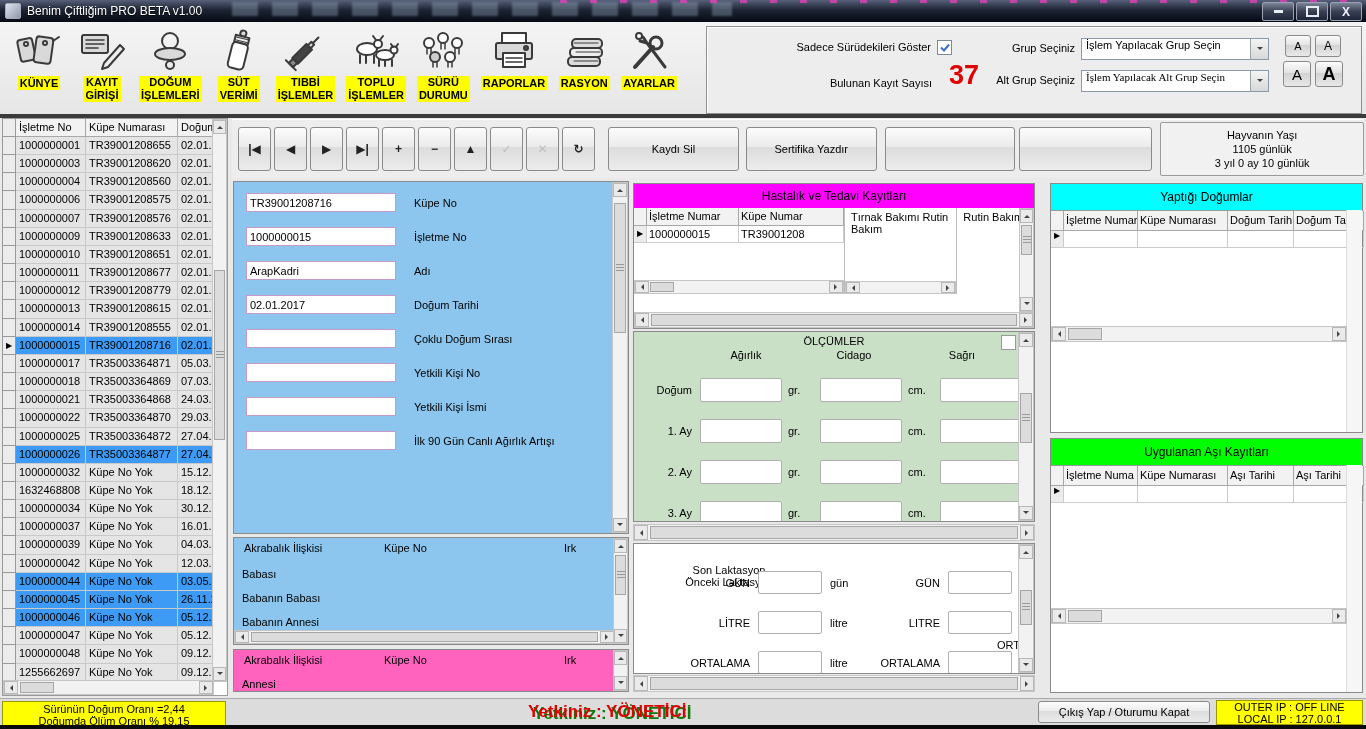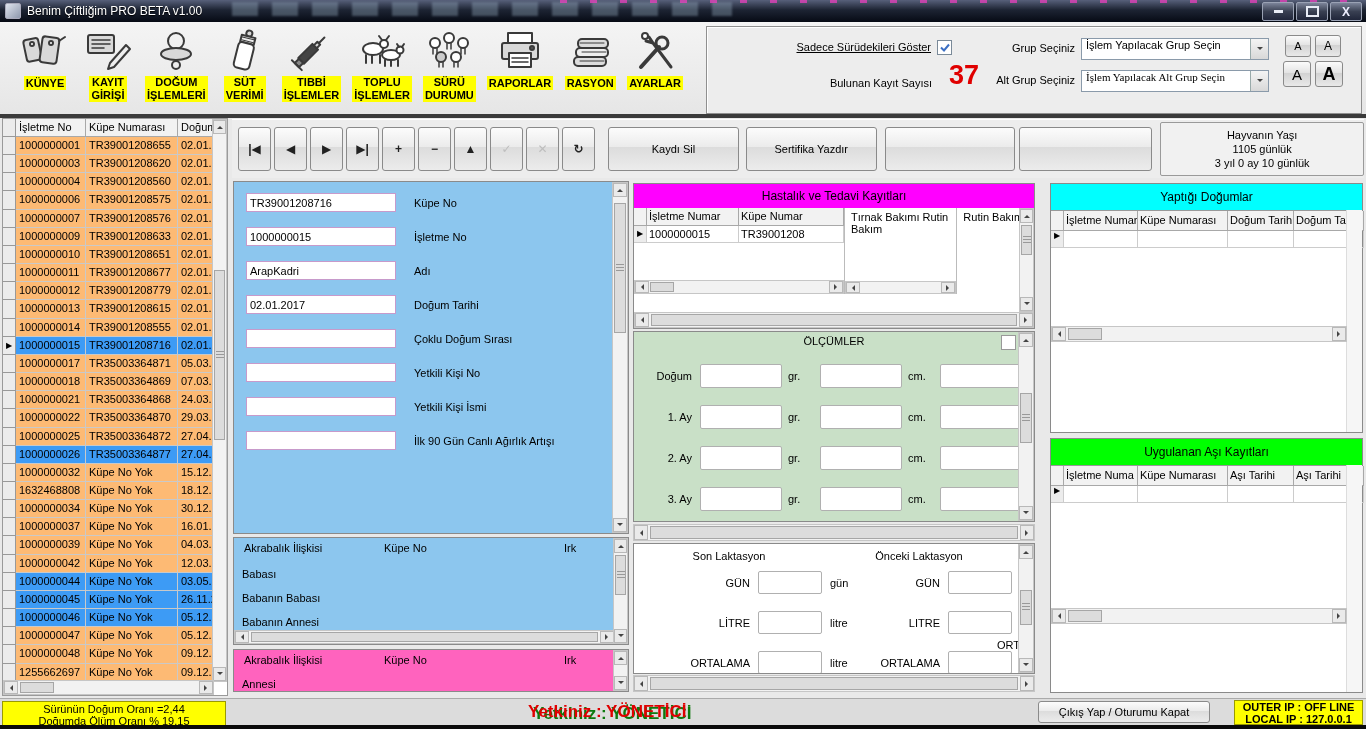"Sadece Sürüdekileri Göster" div.fp-abs { text-decoration: underline -> none }
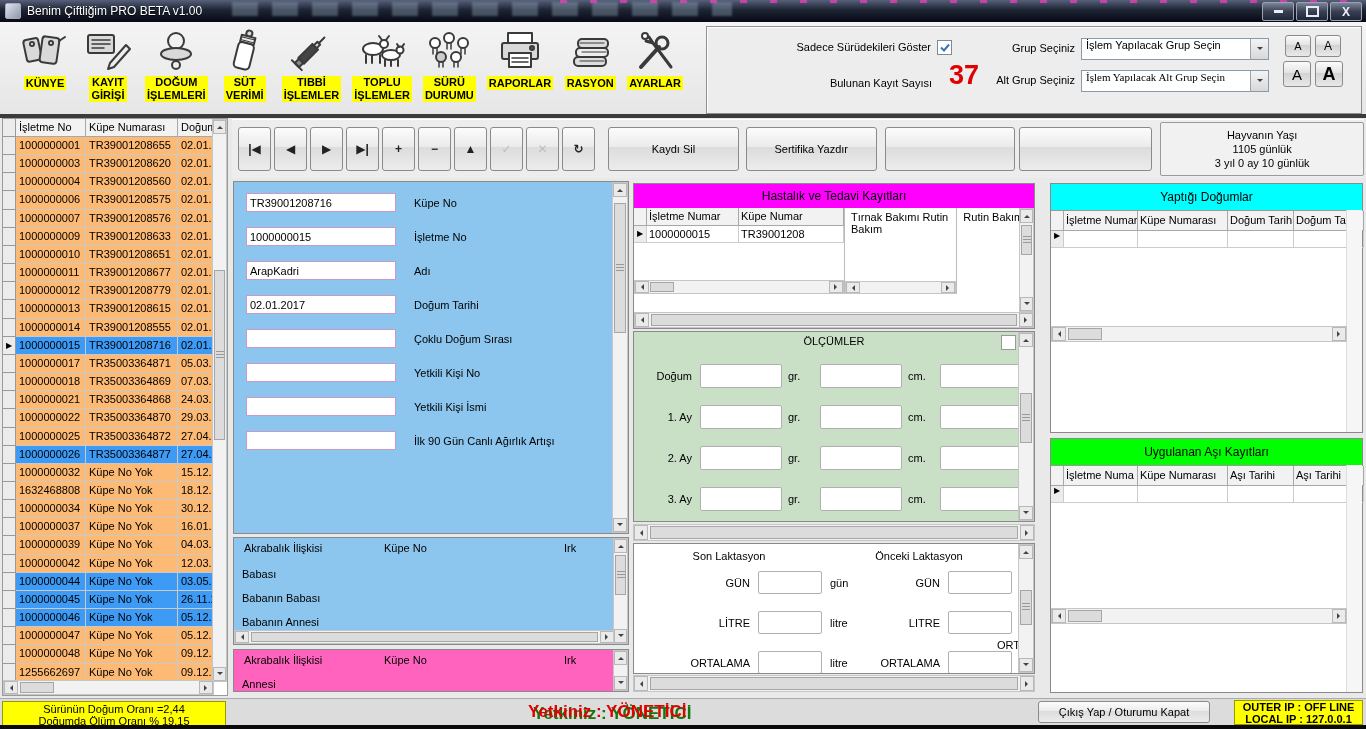"KÜNYE" .icon-toolbar { padding: 4px 0 0 16px -> 4px 0 0 10px }
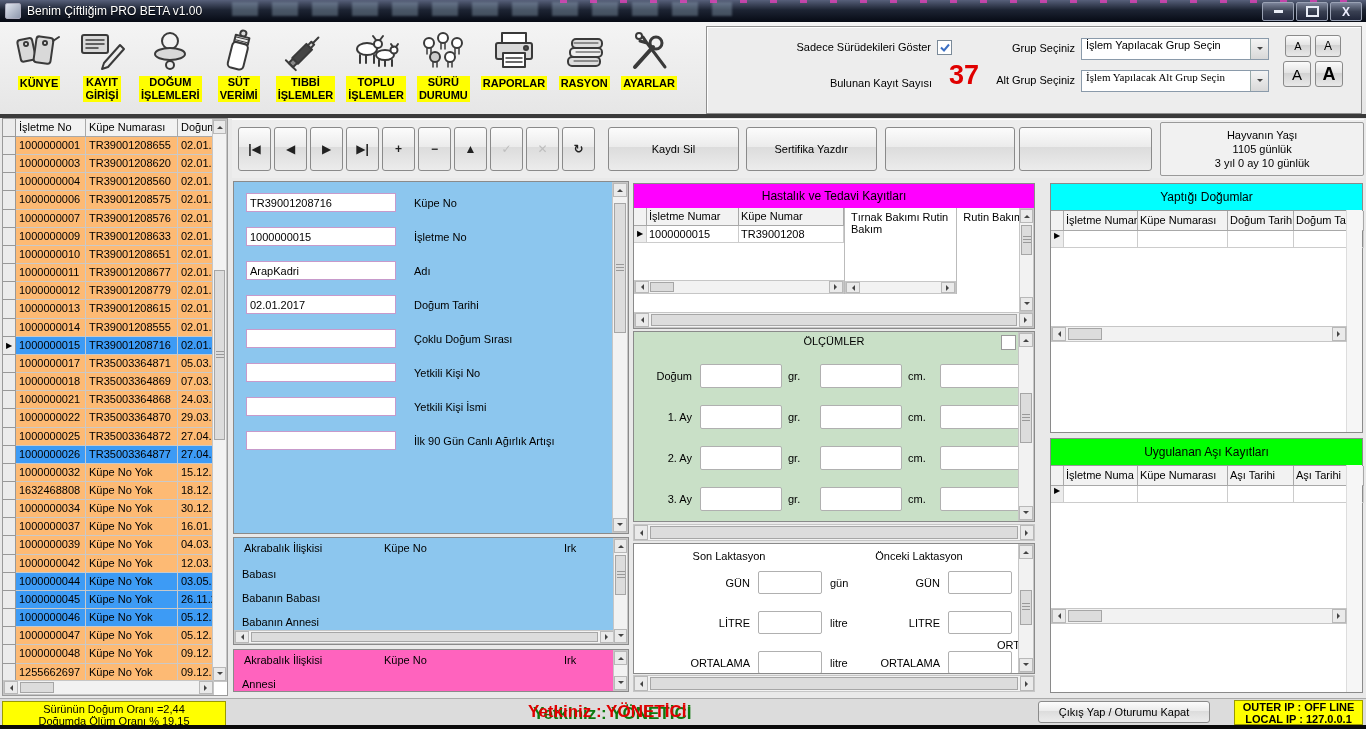"1000000001" .at-row { background: #fdba74 -> #e5e5e5 }
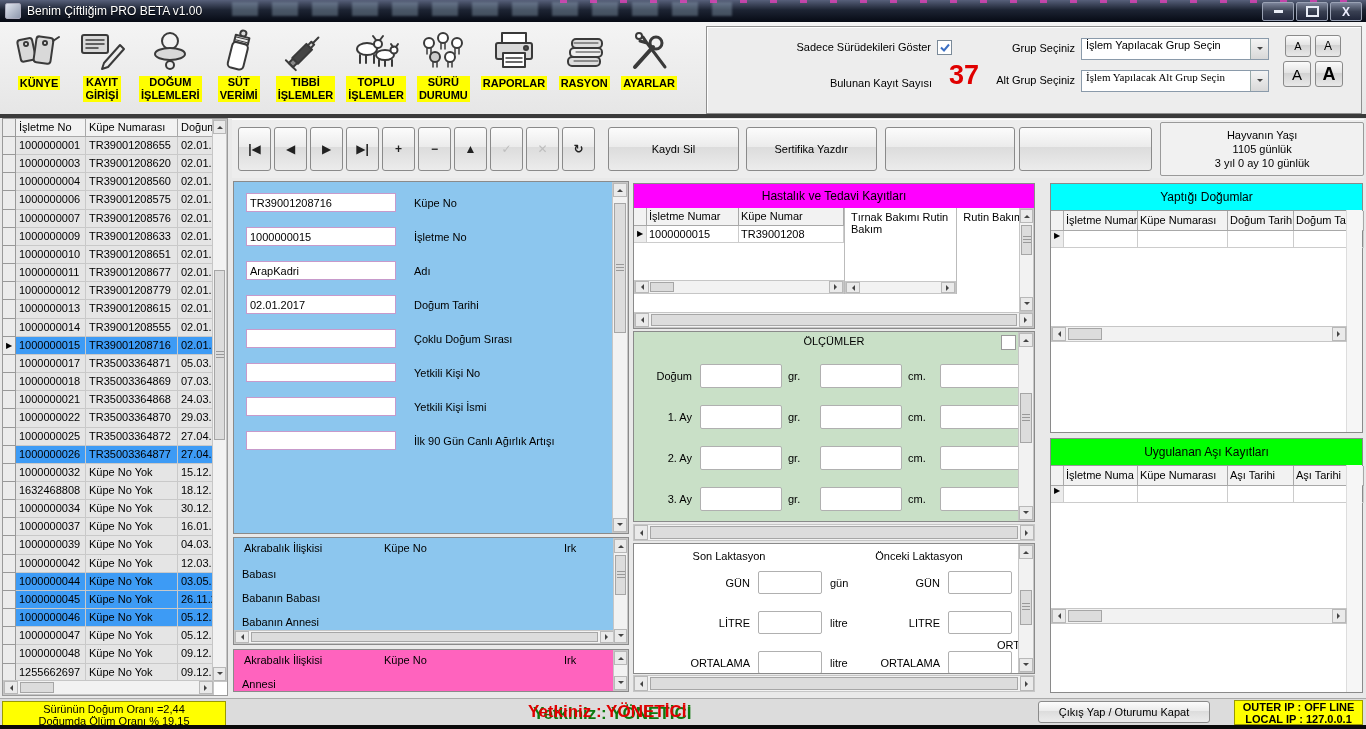"Ağırlık" div.ol-cols { html: none -> <div> <div></div> <div>Ağırlık</div> <div>Cidago</div> <div>Sağrı</div> </div> }
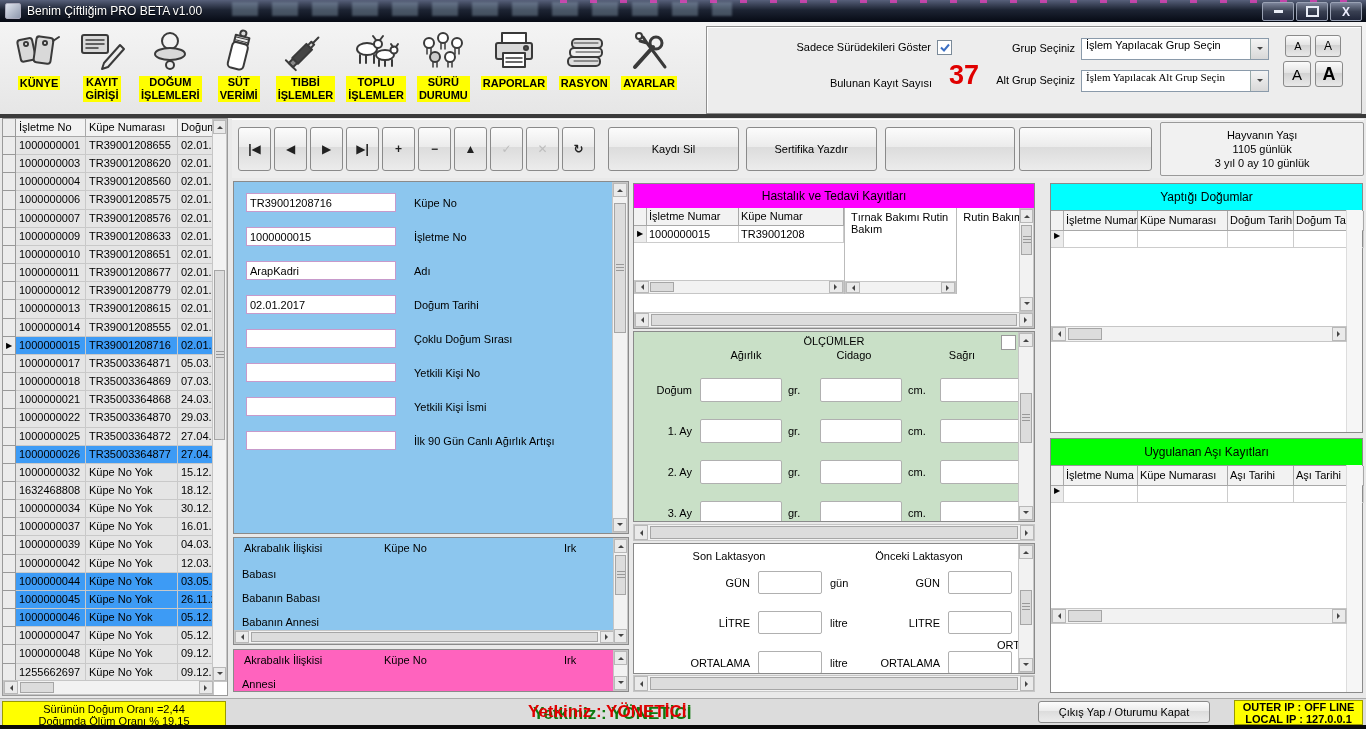"Son Laktasyon" .lk-titles { flex-direction: none -> column; margin-top: 6px -> 20px }
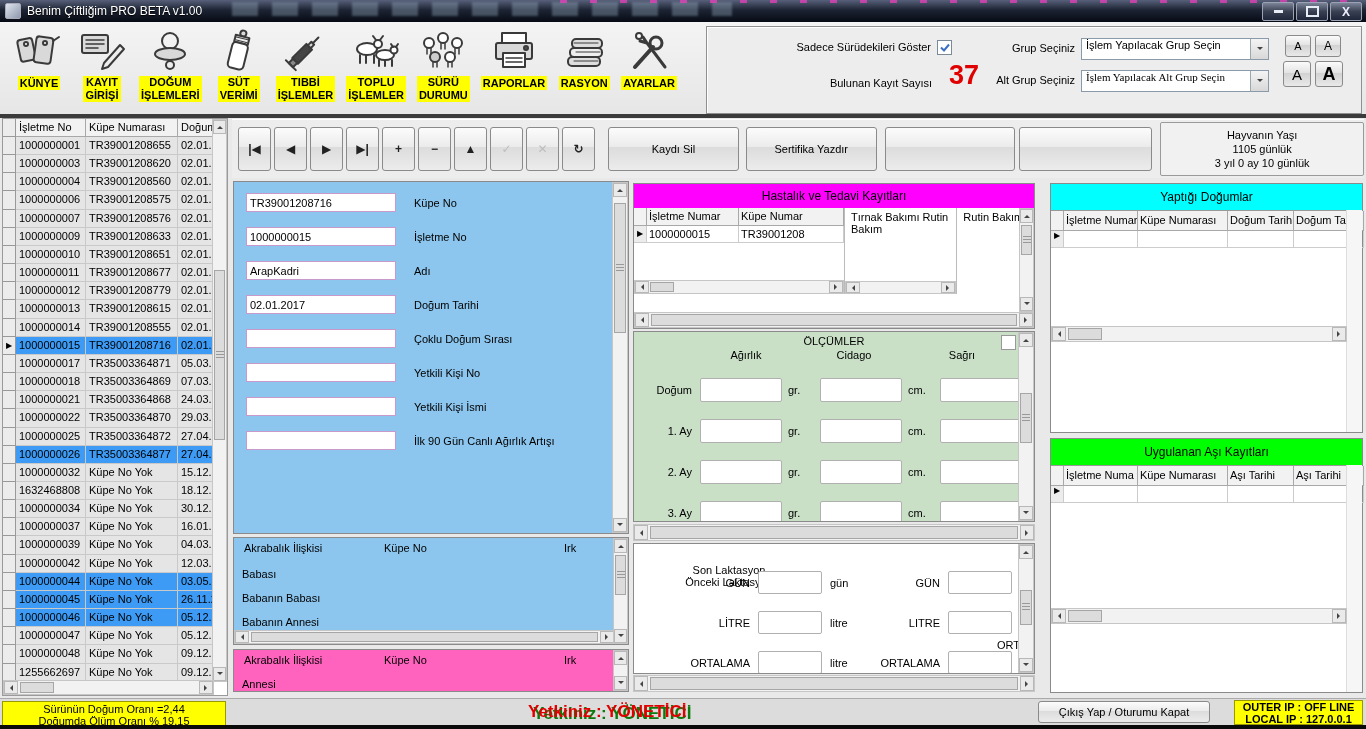"OUTER IP : OFF LINE" .sb-right { font-weight: bold -> normal; width: 129px -> 147px }
